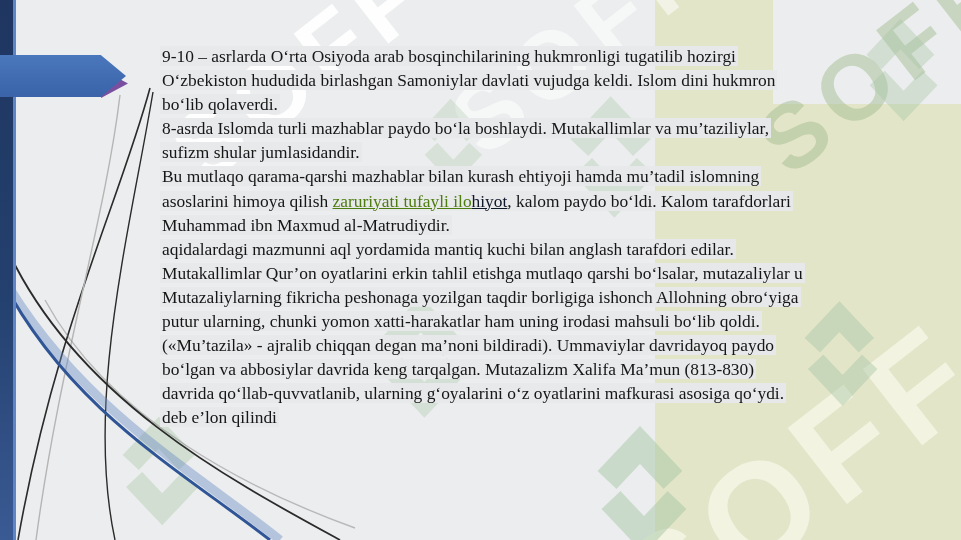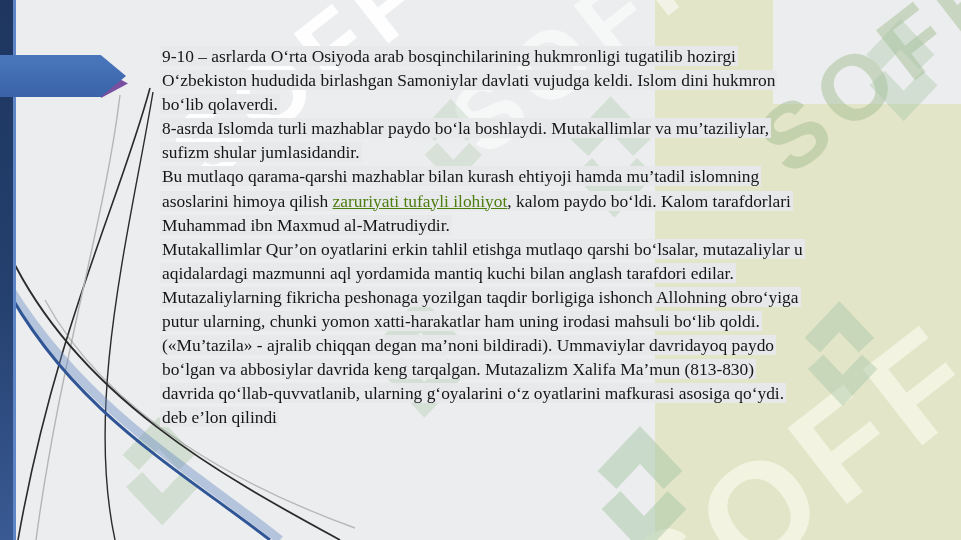"hiyot" .ul { color: #4d7c0f -> #0f172a }
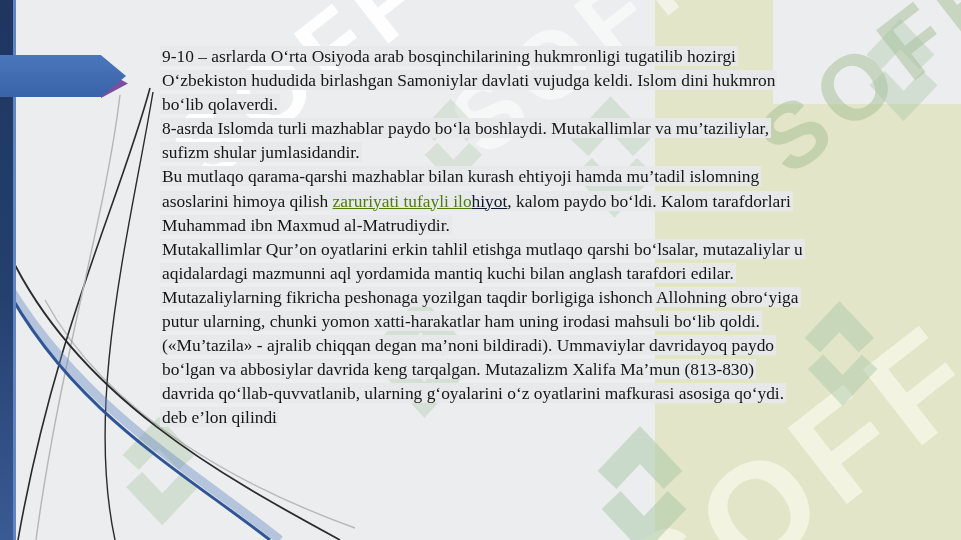"Mutakallimlar Qur’on oyatlarini erkin" div.text-line { order: before "aqidalardagi mazmunni aql yordamida" -> after "aqidalardagi mazmunni aql yordamida" }
